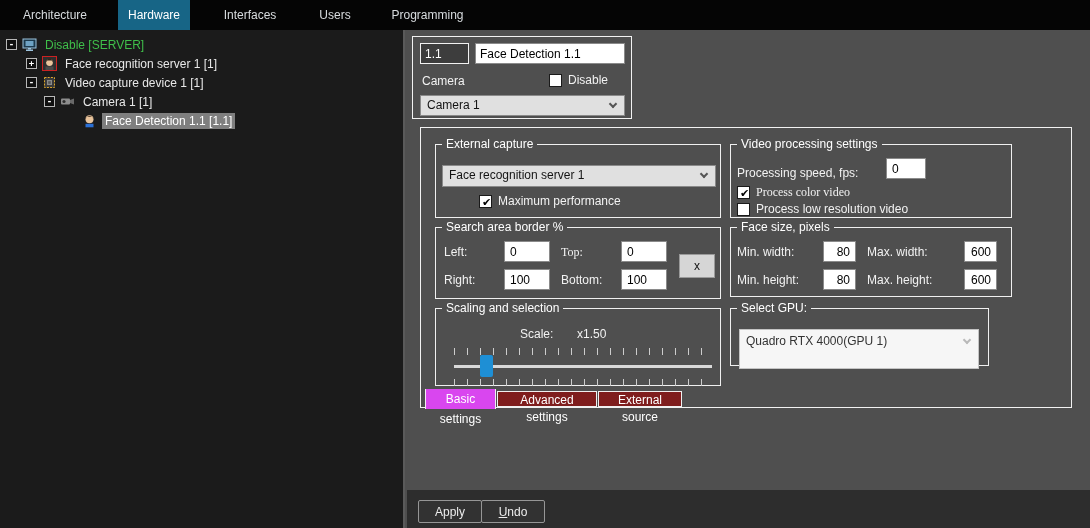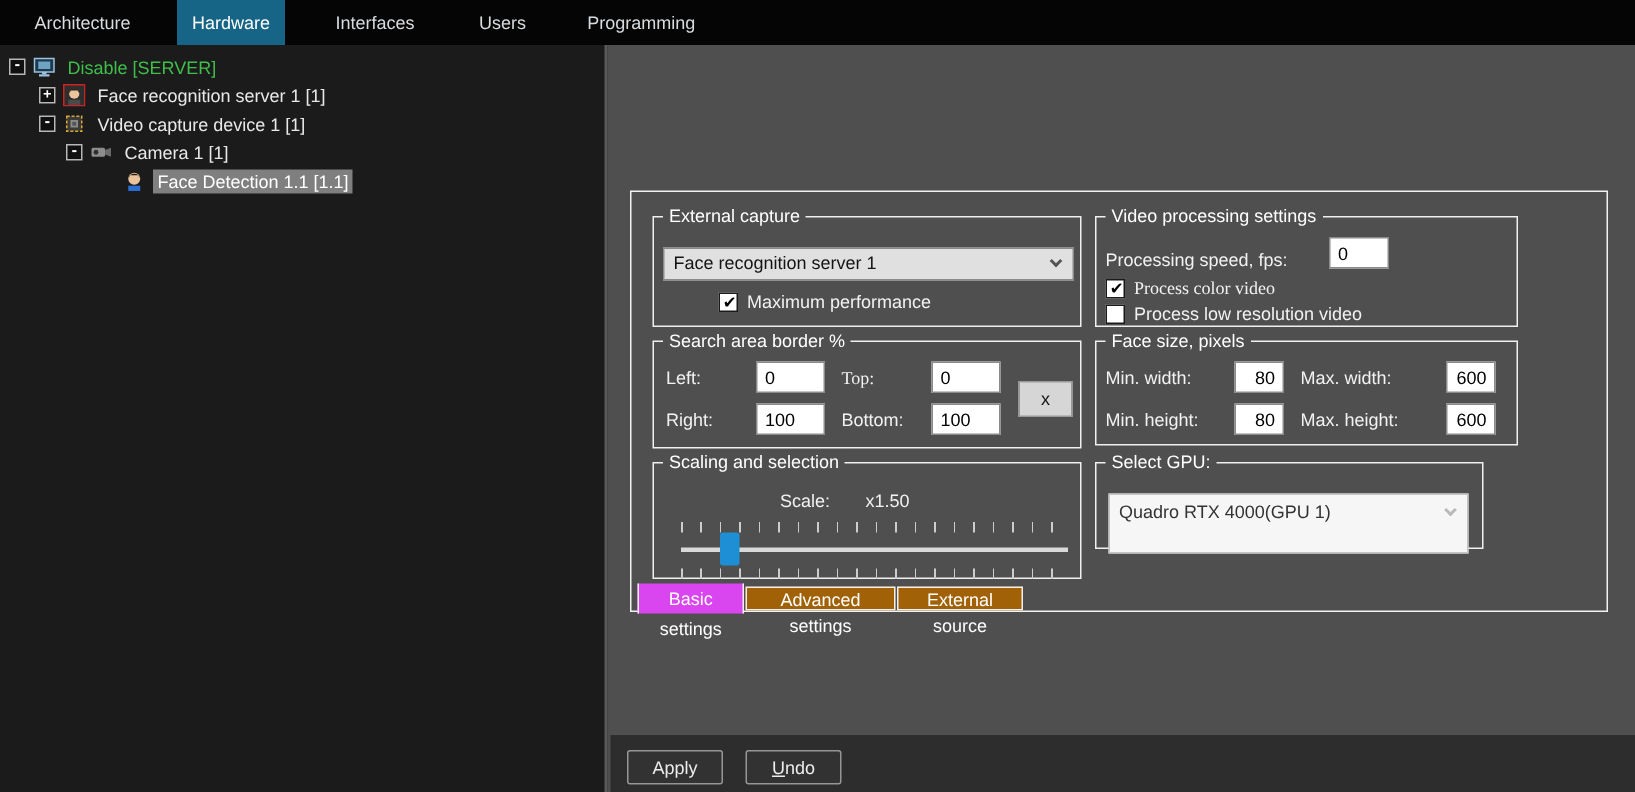"1.1" div.identity-box { html: none -> <div> <input> <input> <span>Camera</span> <span> <span></span> <span>Disable</span> </span> <div> <span>Camera 1</span> <span></span> </div> </div> }
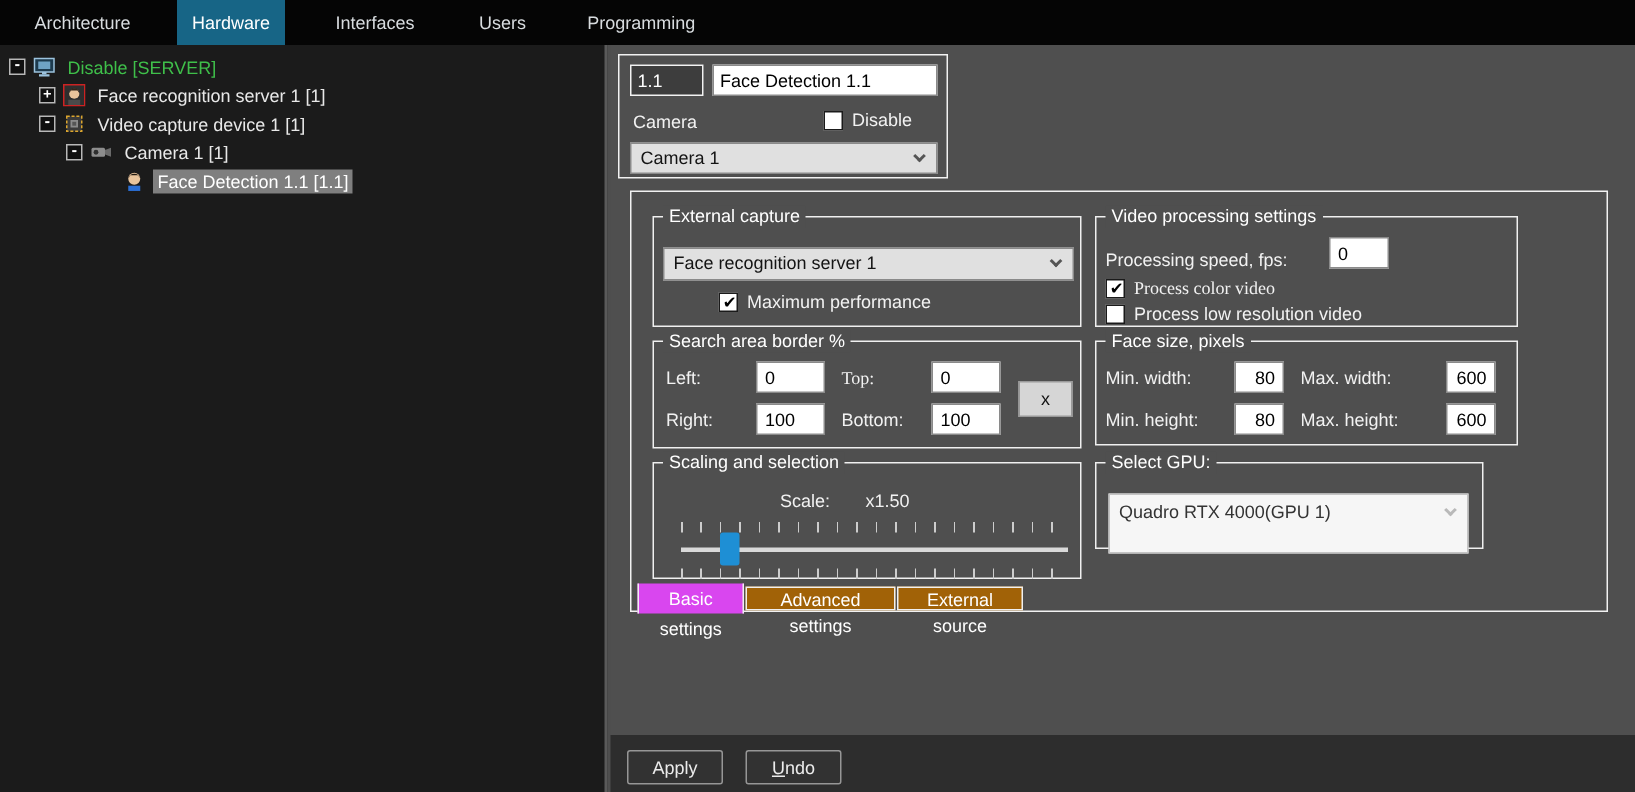"Advanced settings" .btab { background: #a16207 -> #7f1d1d }
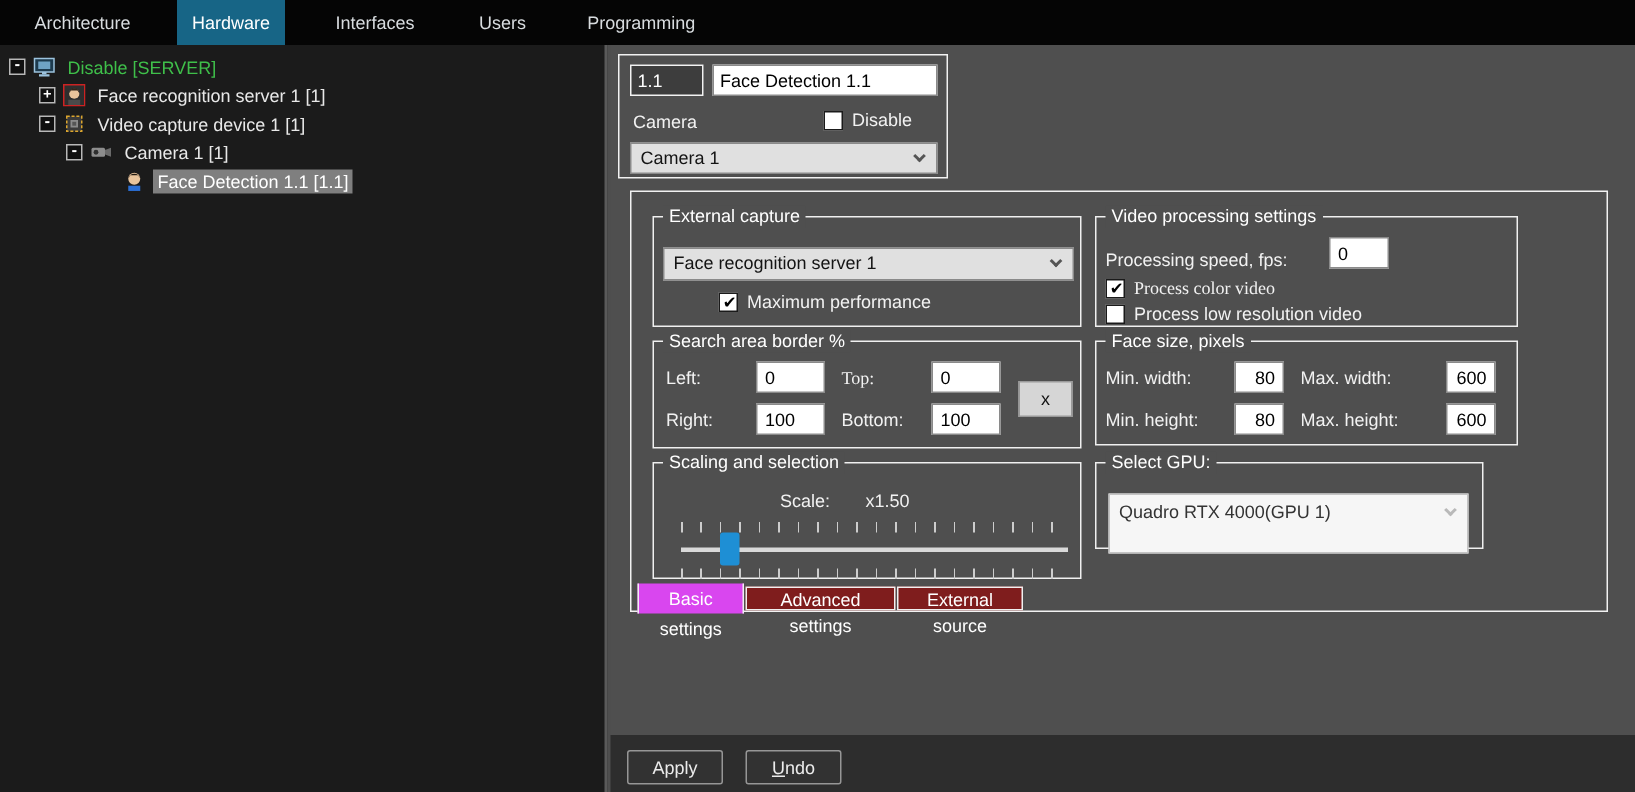"Undo" #undo-btn { left: 90px -> 74px }
